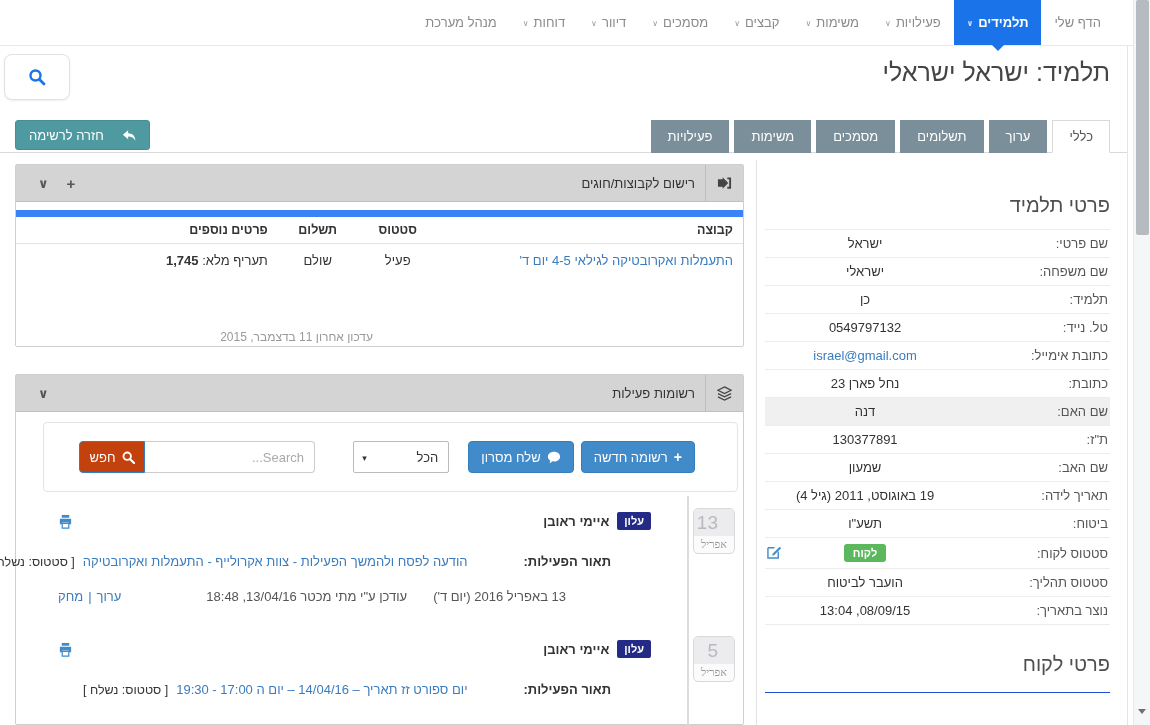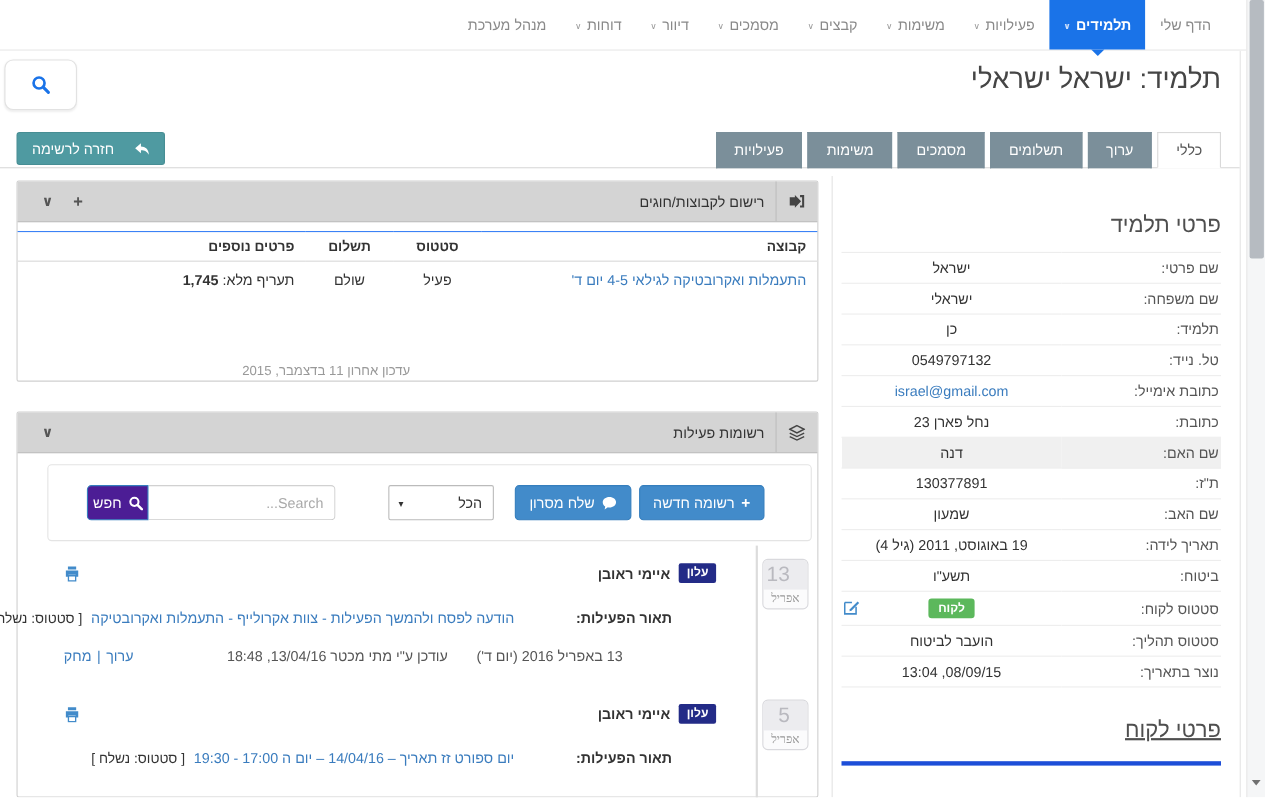"פרטים נוספים" table.groups th { border-top: 1px solid #3b82f6 -> 7px solid #3b82f6 }
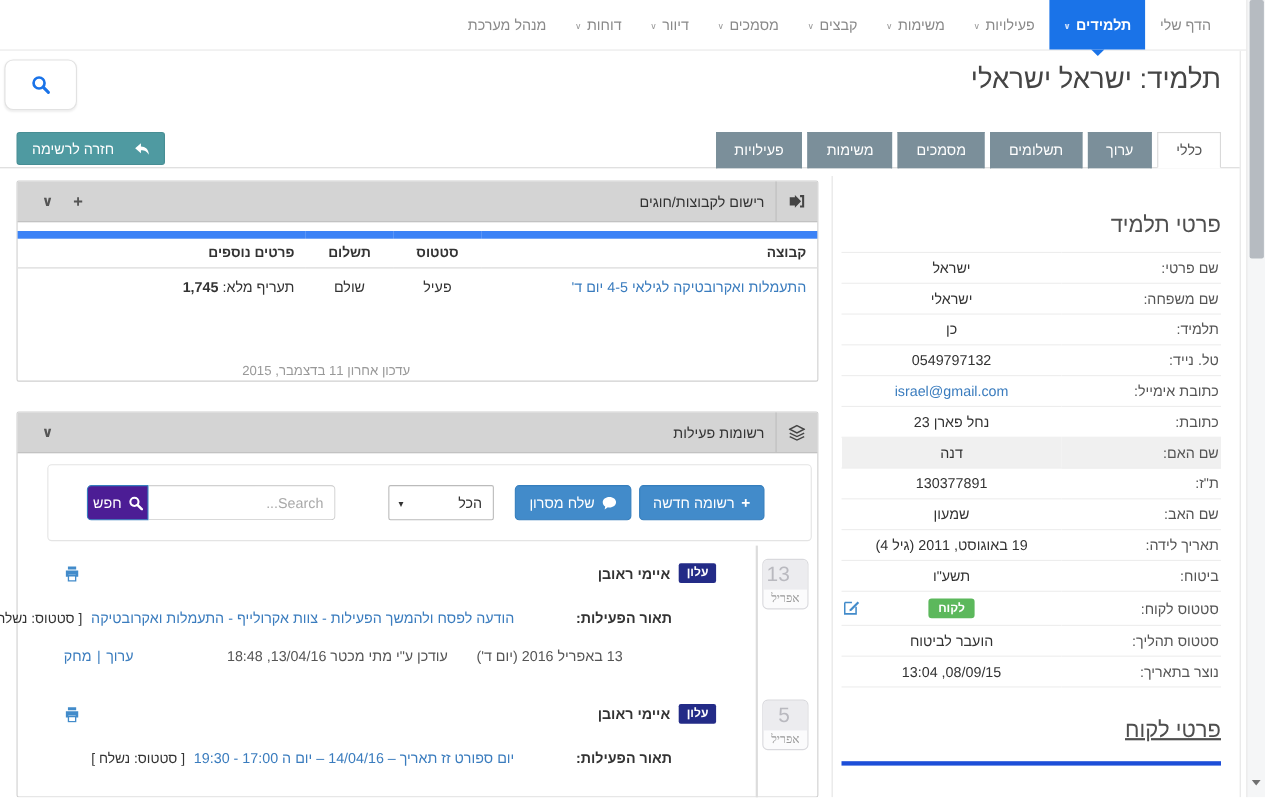"חפש" .btn-search { background: #4c1d95 -> #c2410c; width: 56px -> 66px }
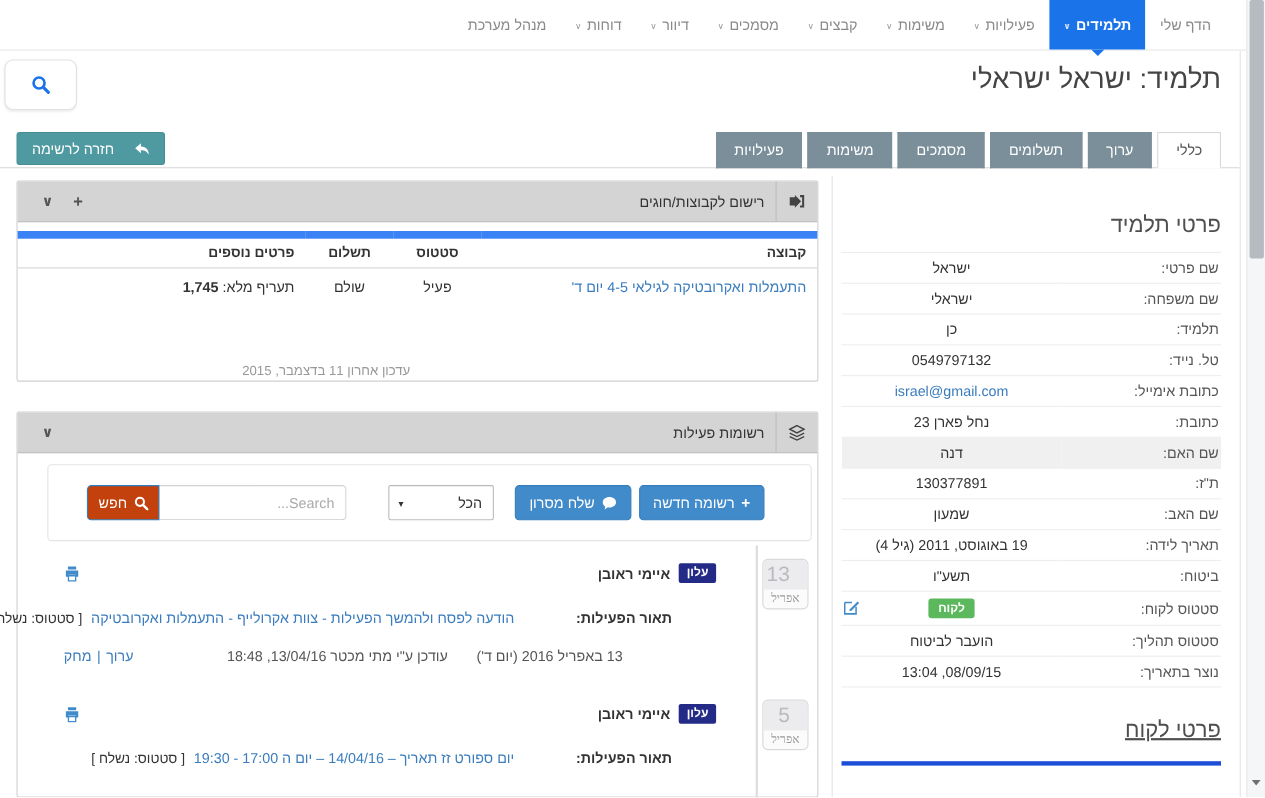"פרטי לקוח" .client-title { border-bottom: 4px solid #1d4ed8 -> 1px solid #1d4ed8; text-decoration: underline -> none }
